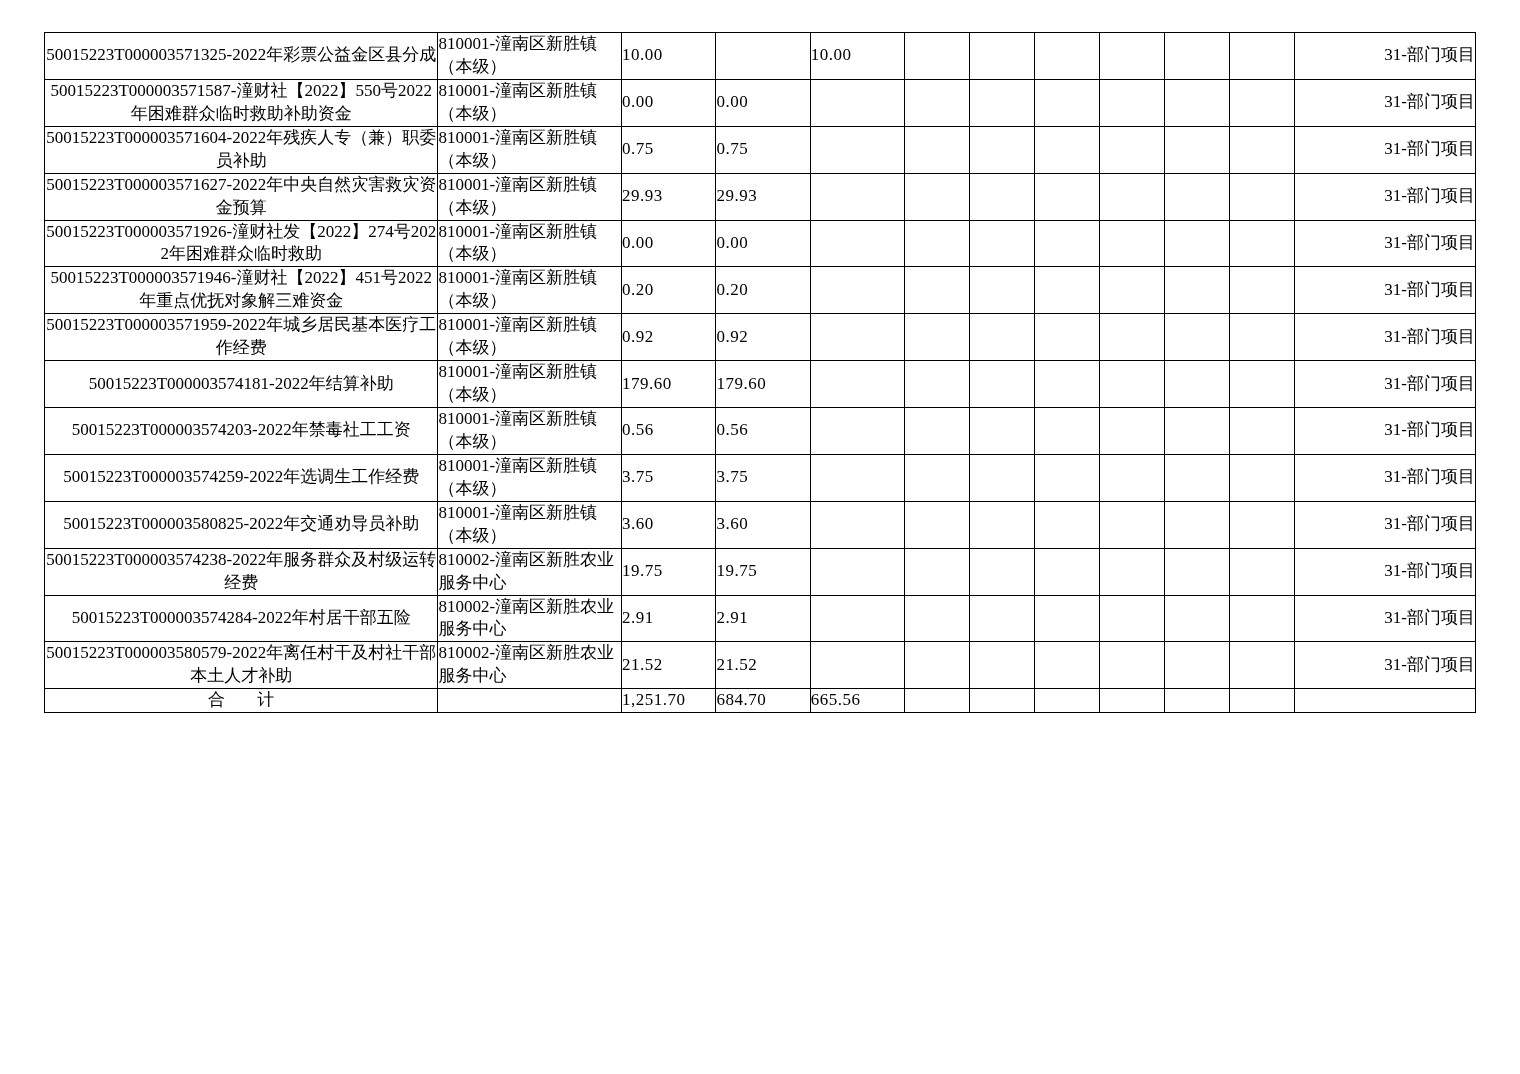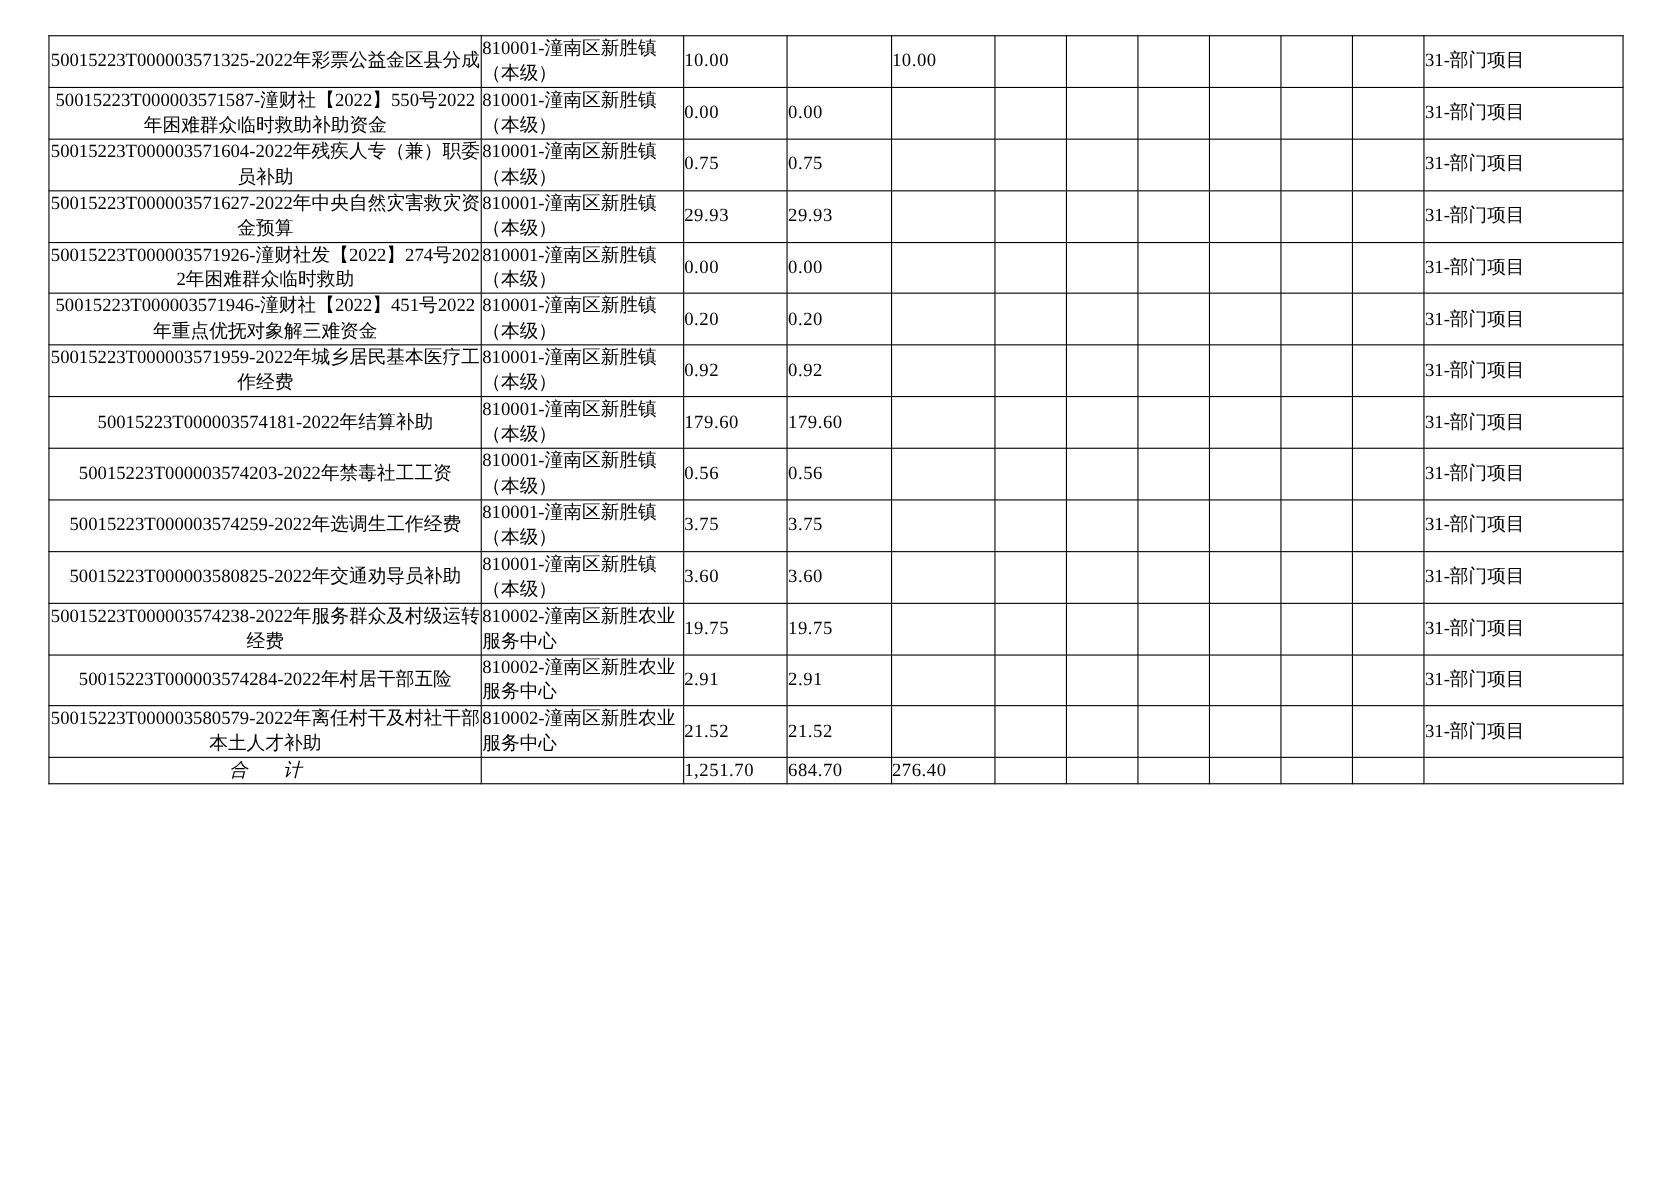"31-部门项目" .cell-type { text-align: left -> right }
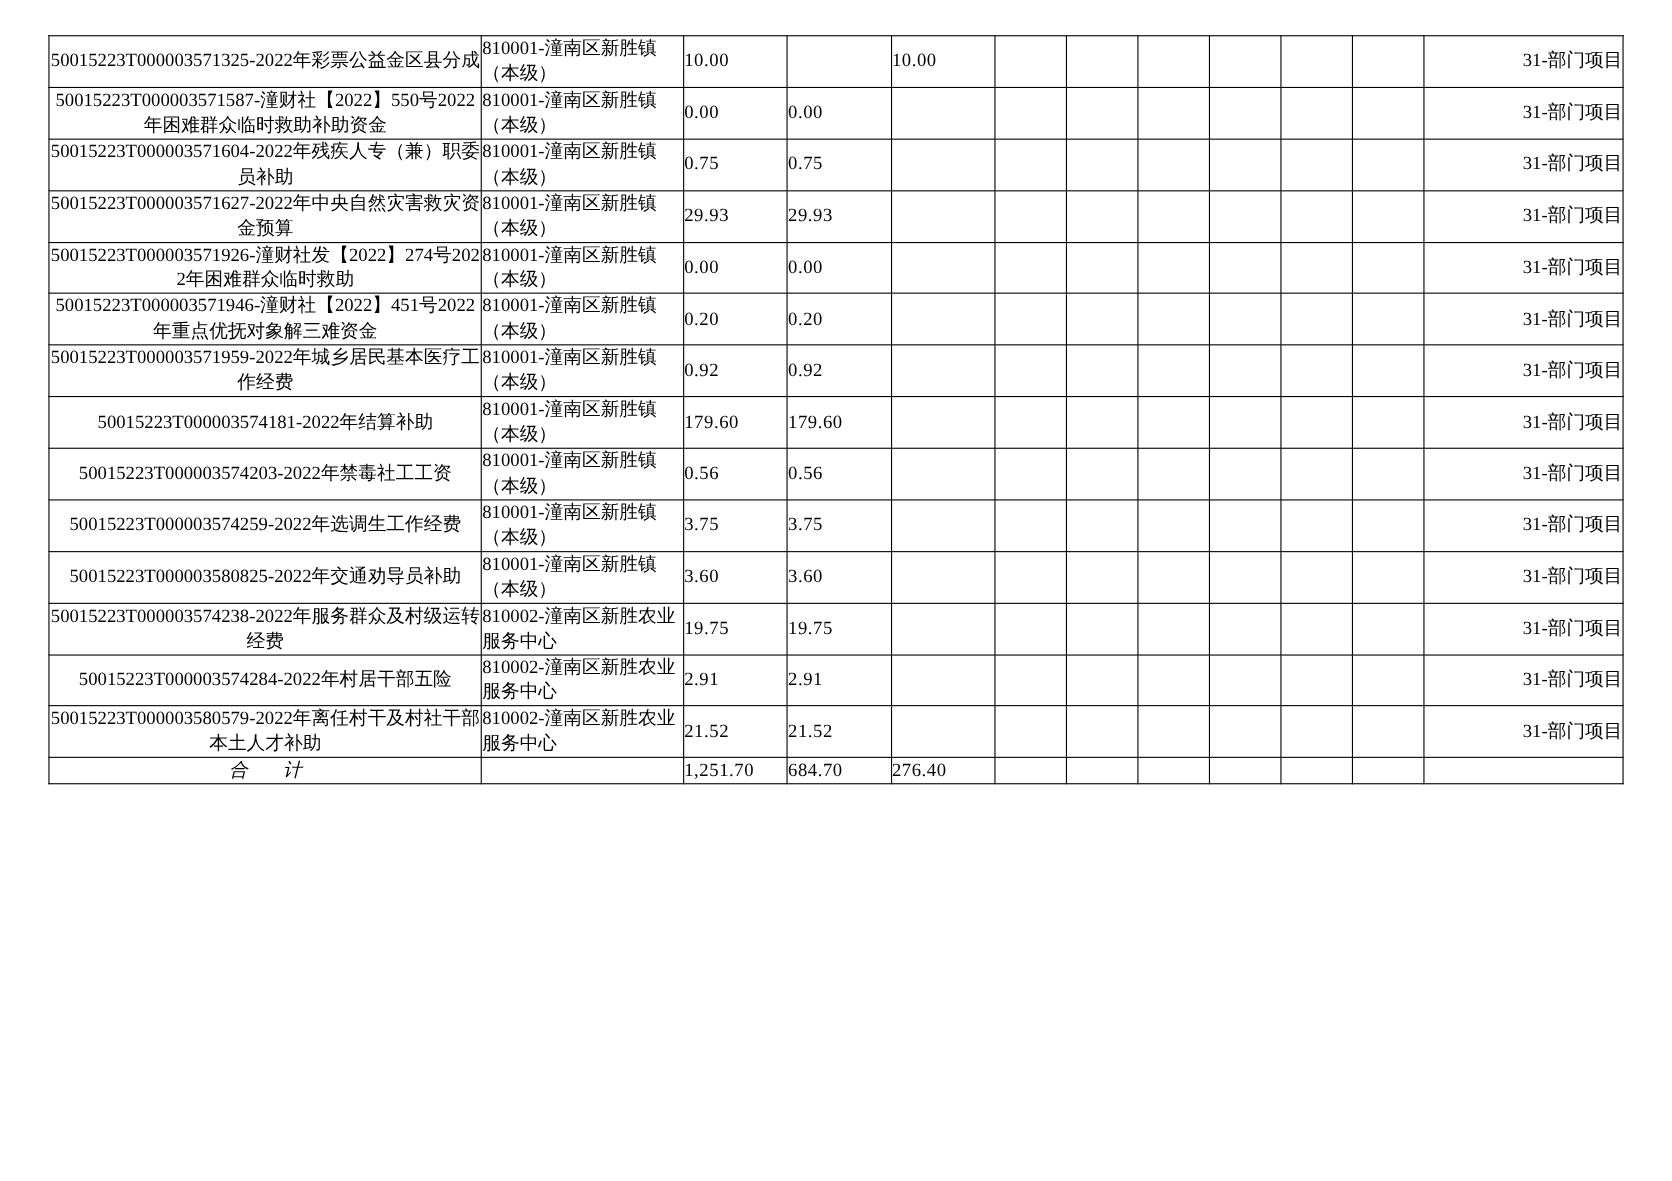"合 计" .total-label { font-style: italic -> none }
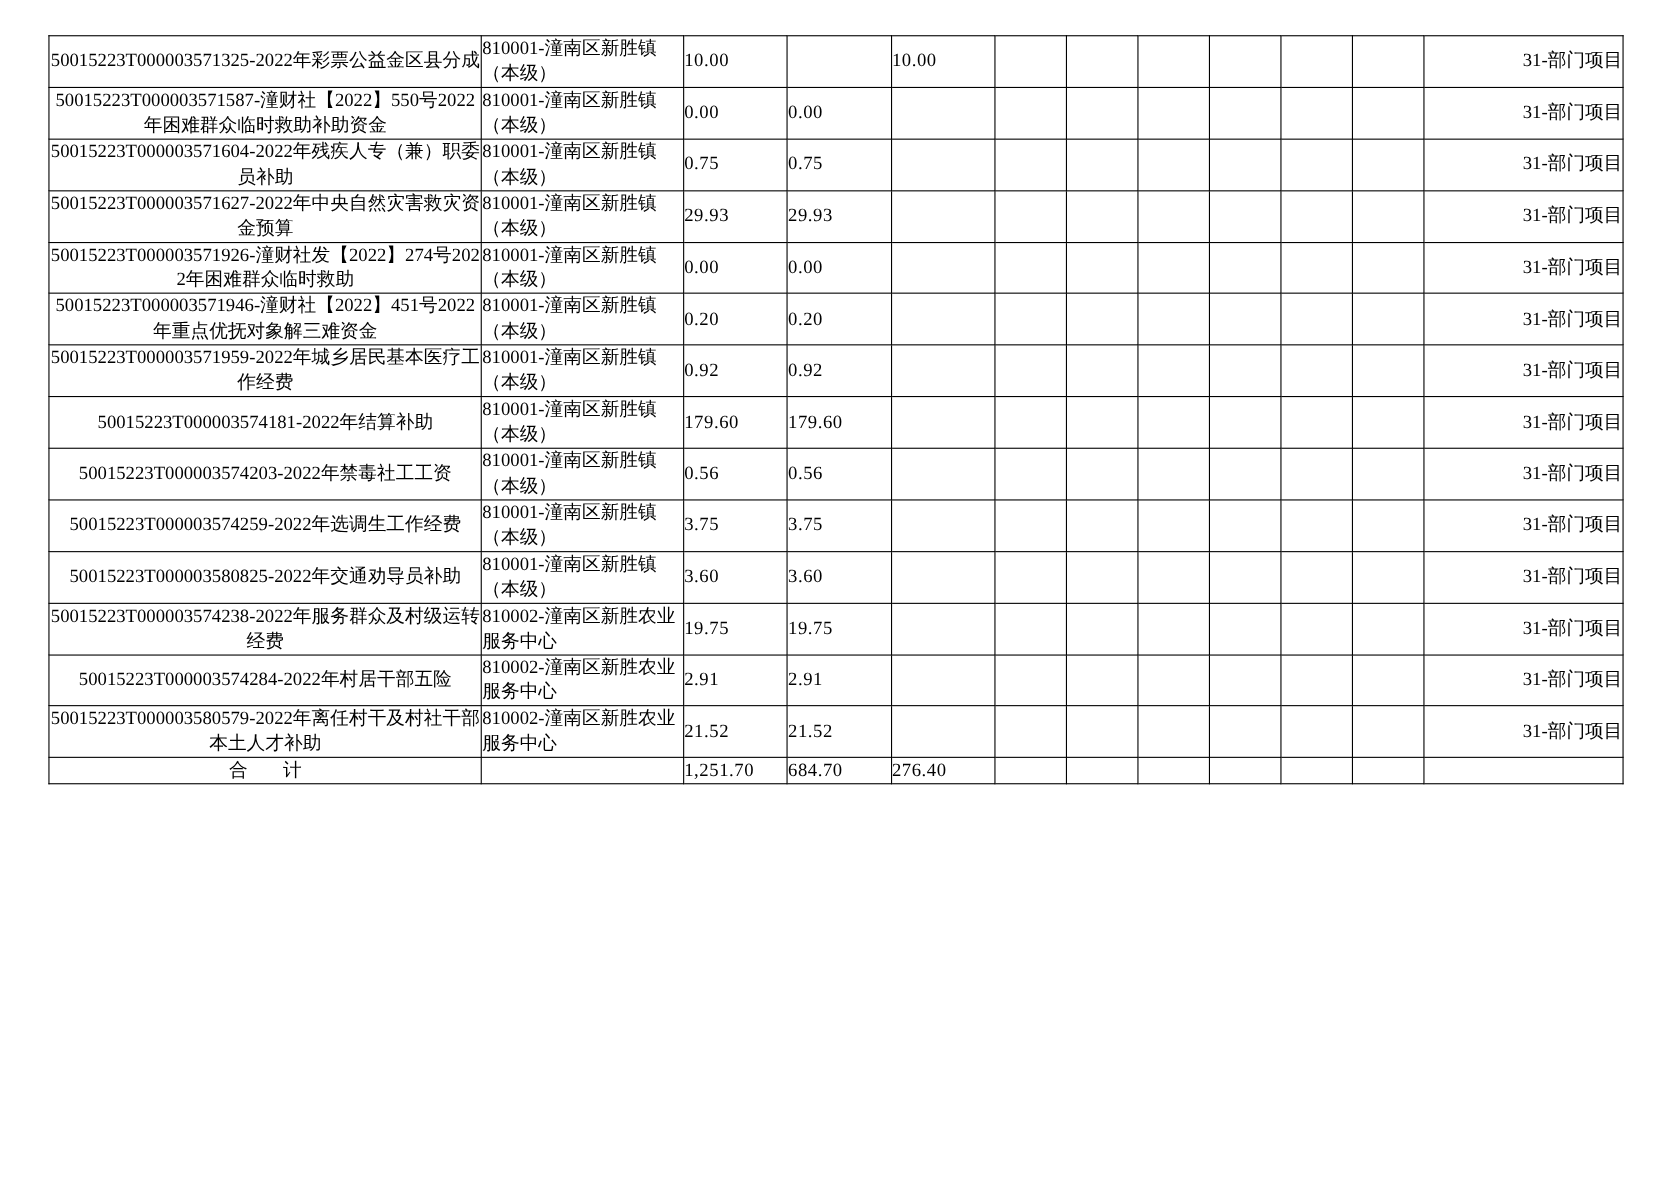"276.40" td.total-num { text: 276.40 -> 665.56 }
